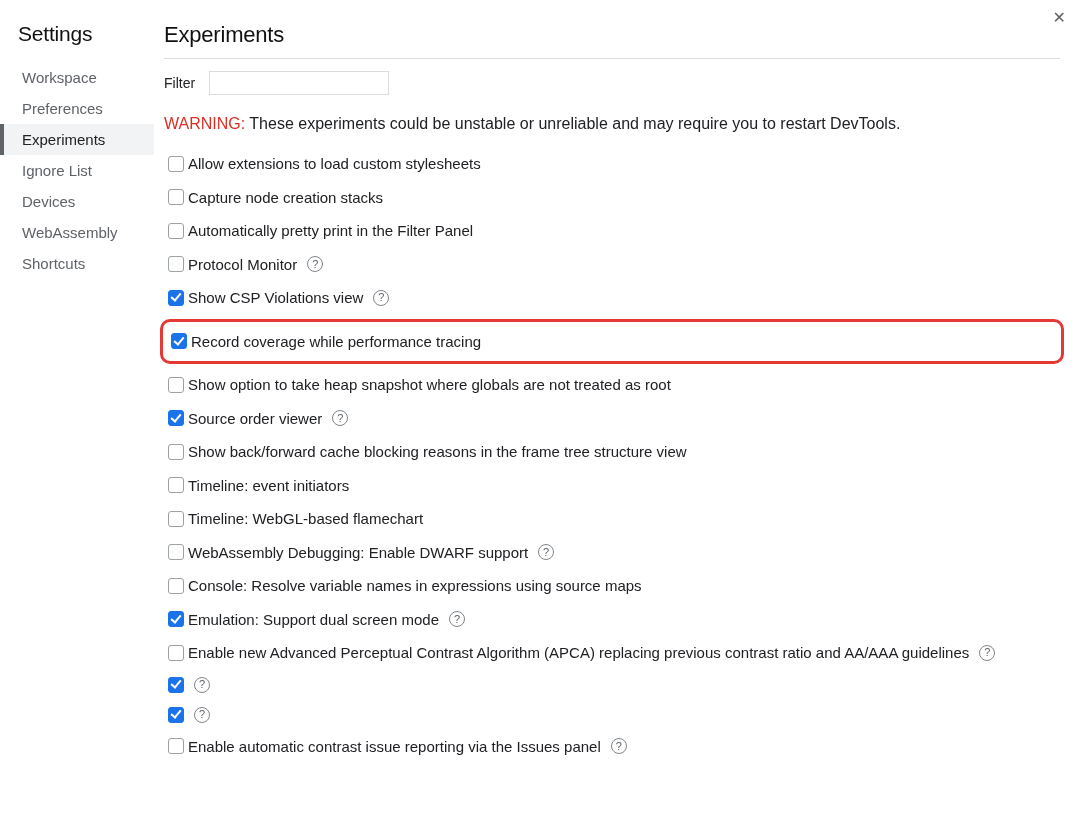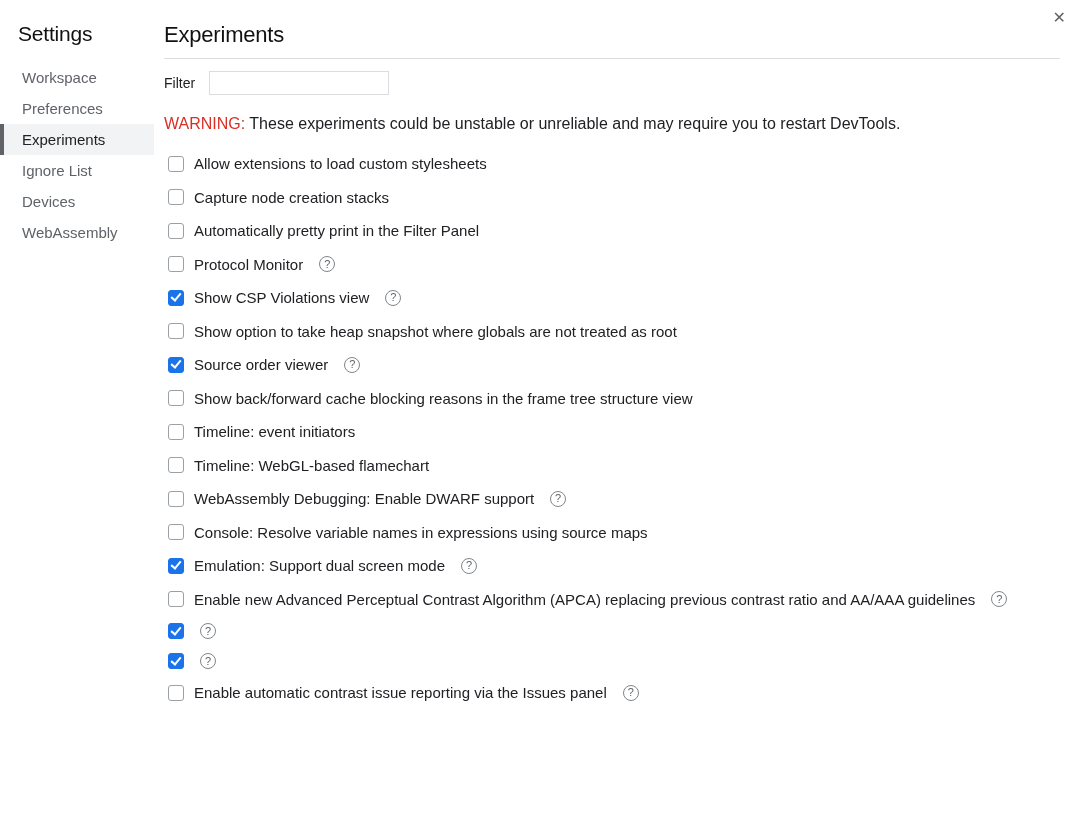"Allow extensions to load custom" .exp-row { gap: 10px -> 4px }
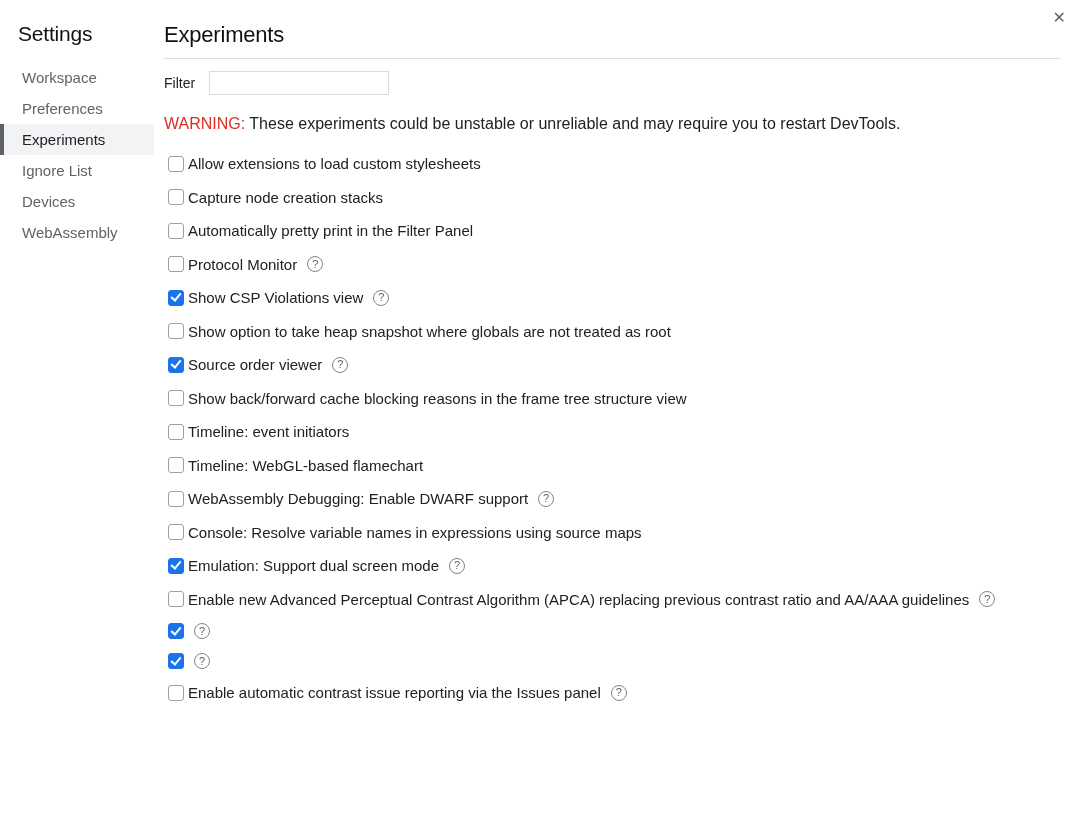"Shortcuts" div.sidebar-item { html: none -> <div>Shortcuts</div> }
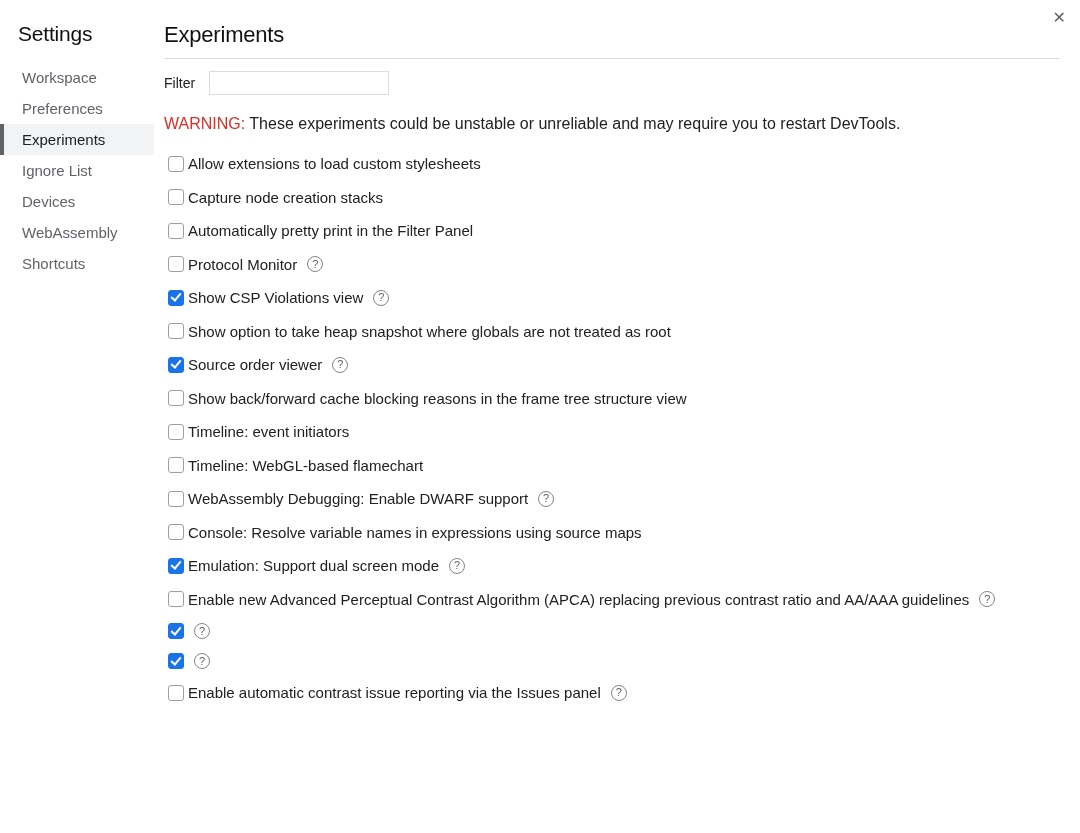"Record coverage while performance" div.exp-row { html: none -> <div> <span></span> <span>Record coverage while performance tracing</span> </div> }
